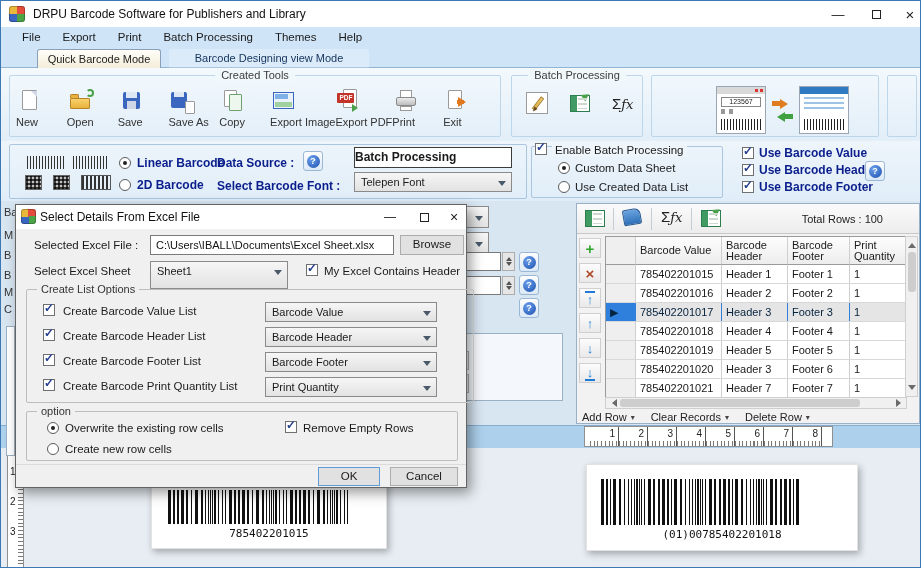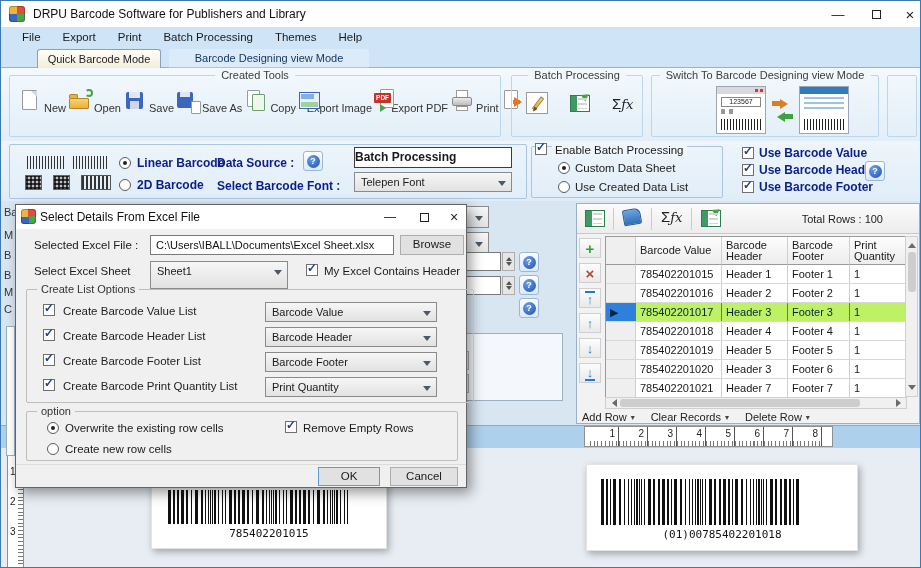"Switch To Barcode Designing view" span.gtitle { html: <span>Switch To Barcode Designing view Mode</span> -> none }
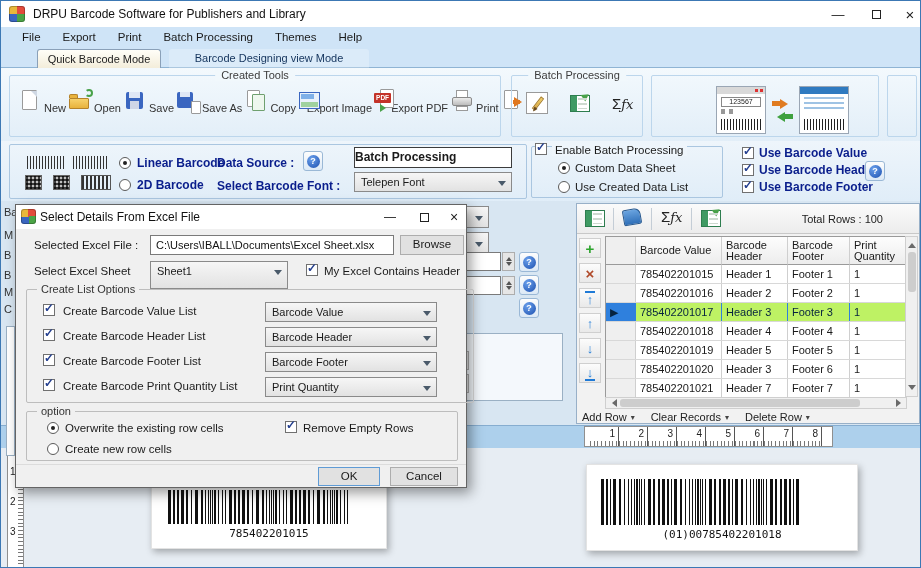"New" .tool-btn { align-items: flex-end -> flex-start; flex-direction: row -> column }
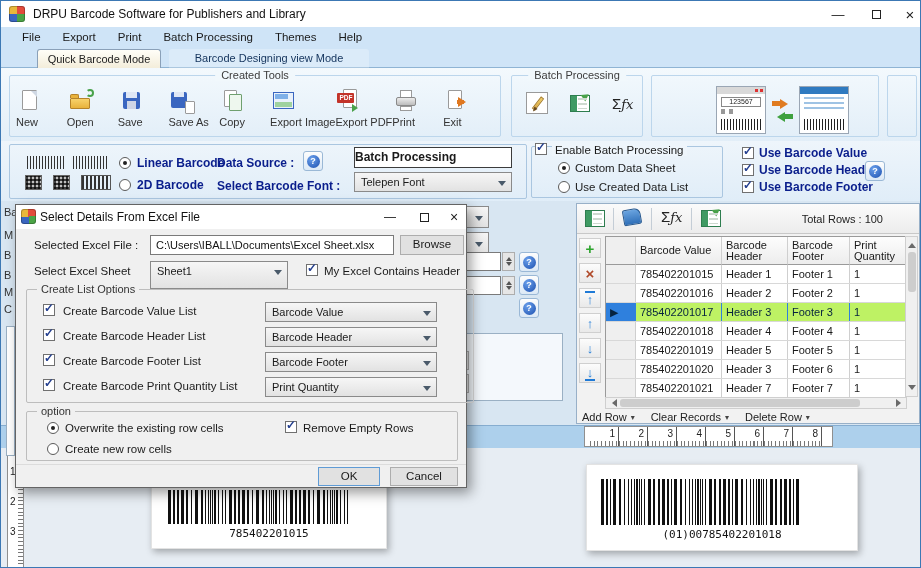"785402201017" .grow.sel .gcell { background: #bef264 -> #e5e5e5 }
